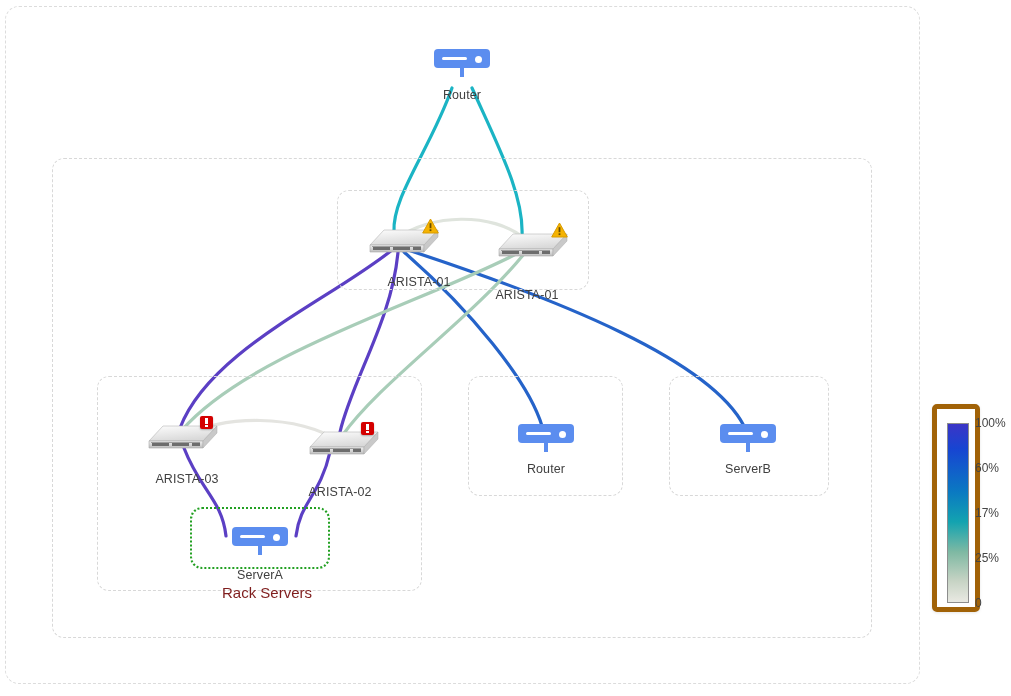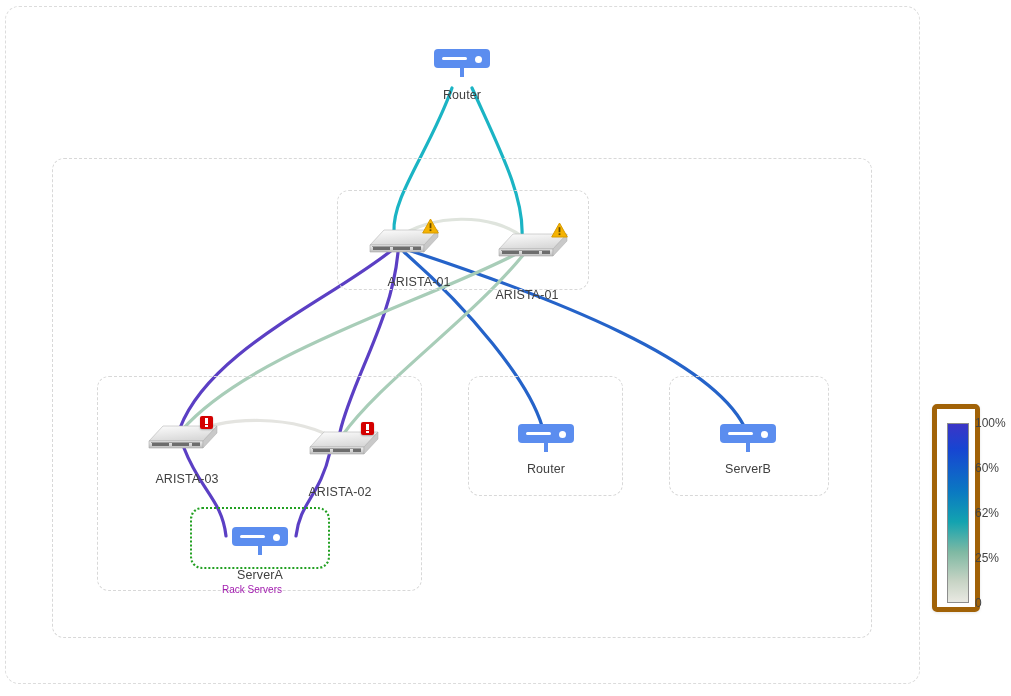"62%" div.legend-tick { text: 62% -> 17% }
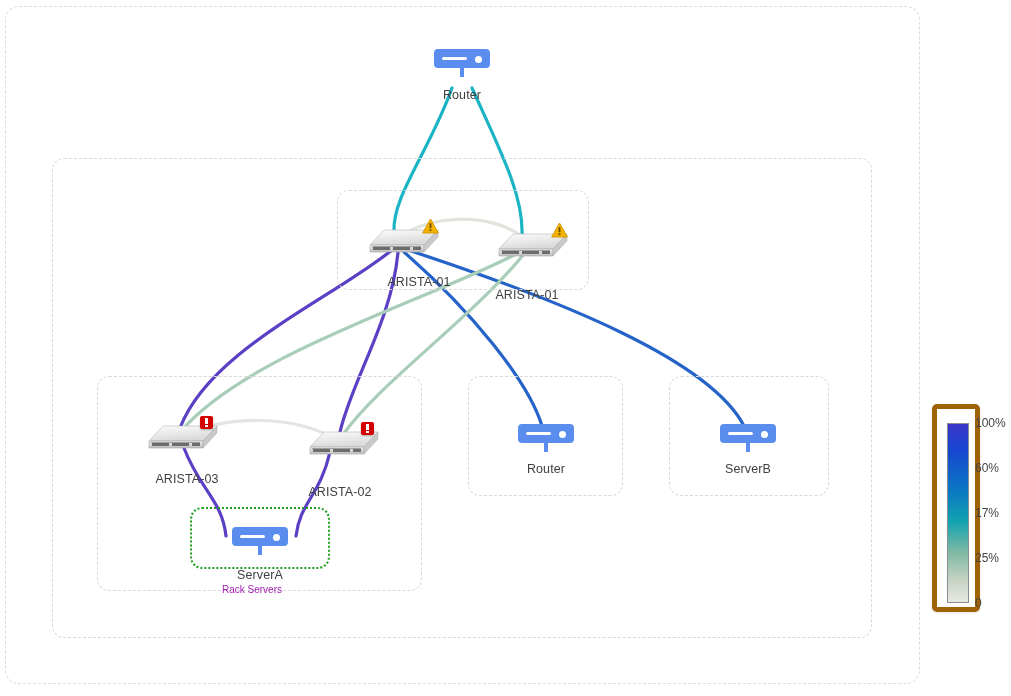"Rack Servers" .group-label { color: #a21caf -> #7f1d1d; font-size: 10px -> 15px }
